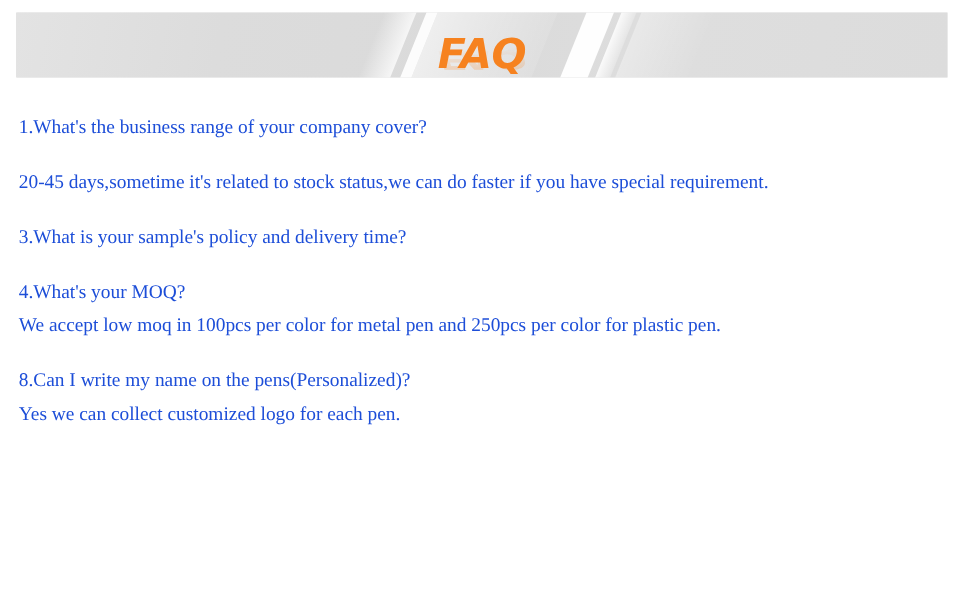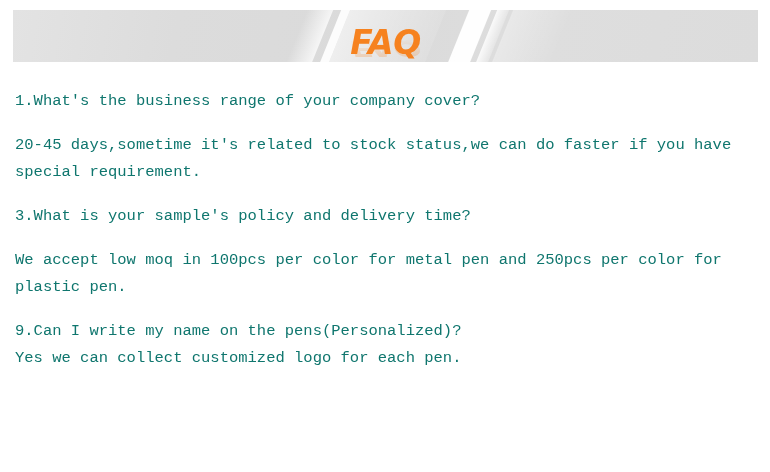"1.What's the business range of" .faq-question, .faq-answer { color: #0f766e -> #1d4ed8; font-family: Liberation Mono, monospace -> Liberation Serif, serif }
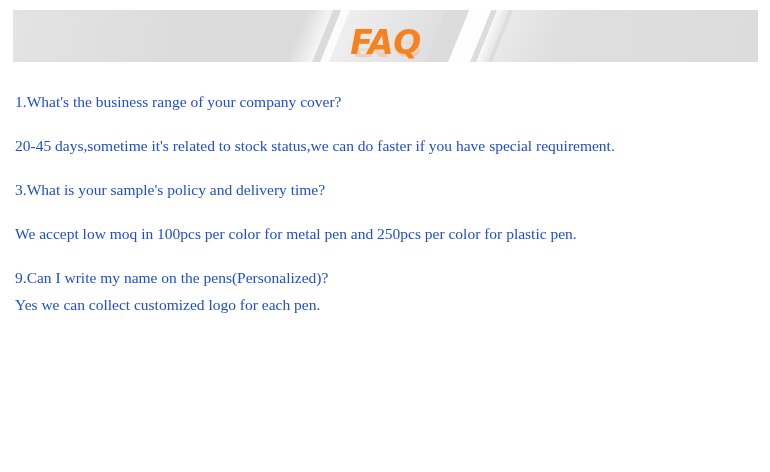"4.What's your MOQ?" div.faq-question { html: none -> <div>4.What's your MOQ?</div> }
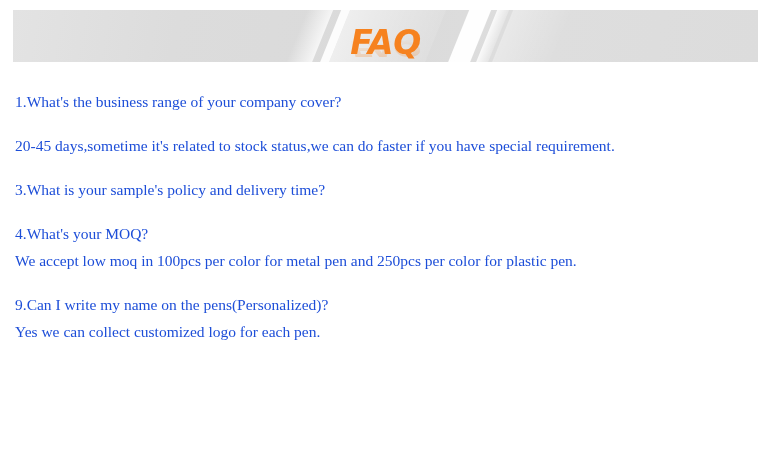"9.Can I write my name" div.faq-question { text: 9.Can -> 8.Can }
